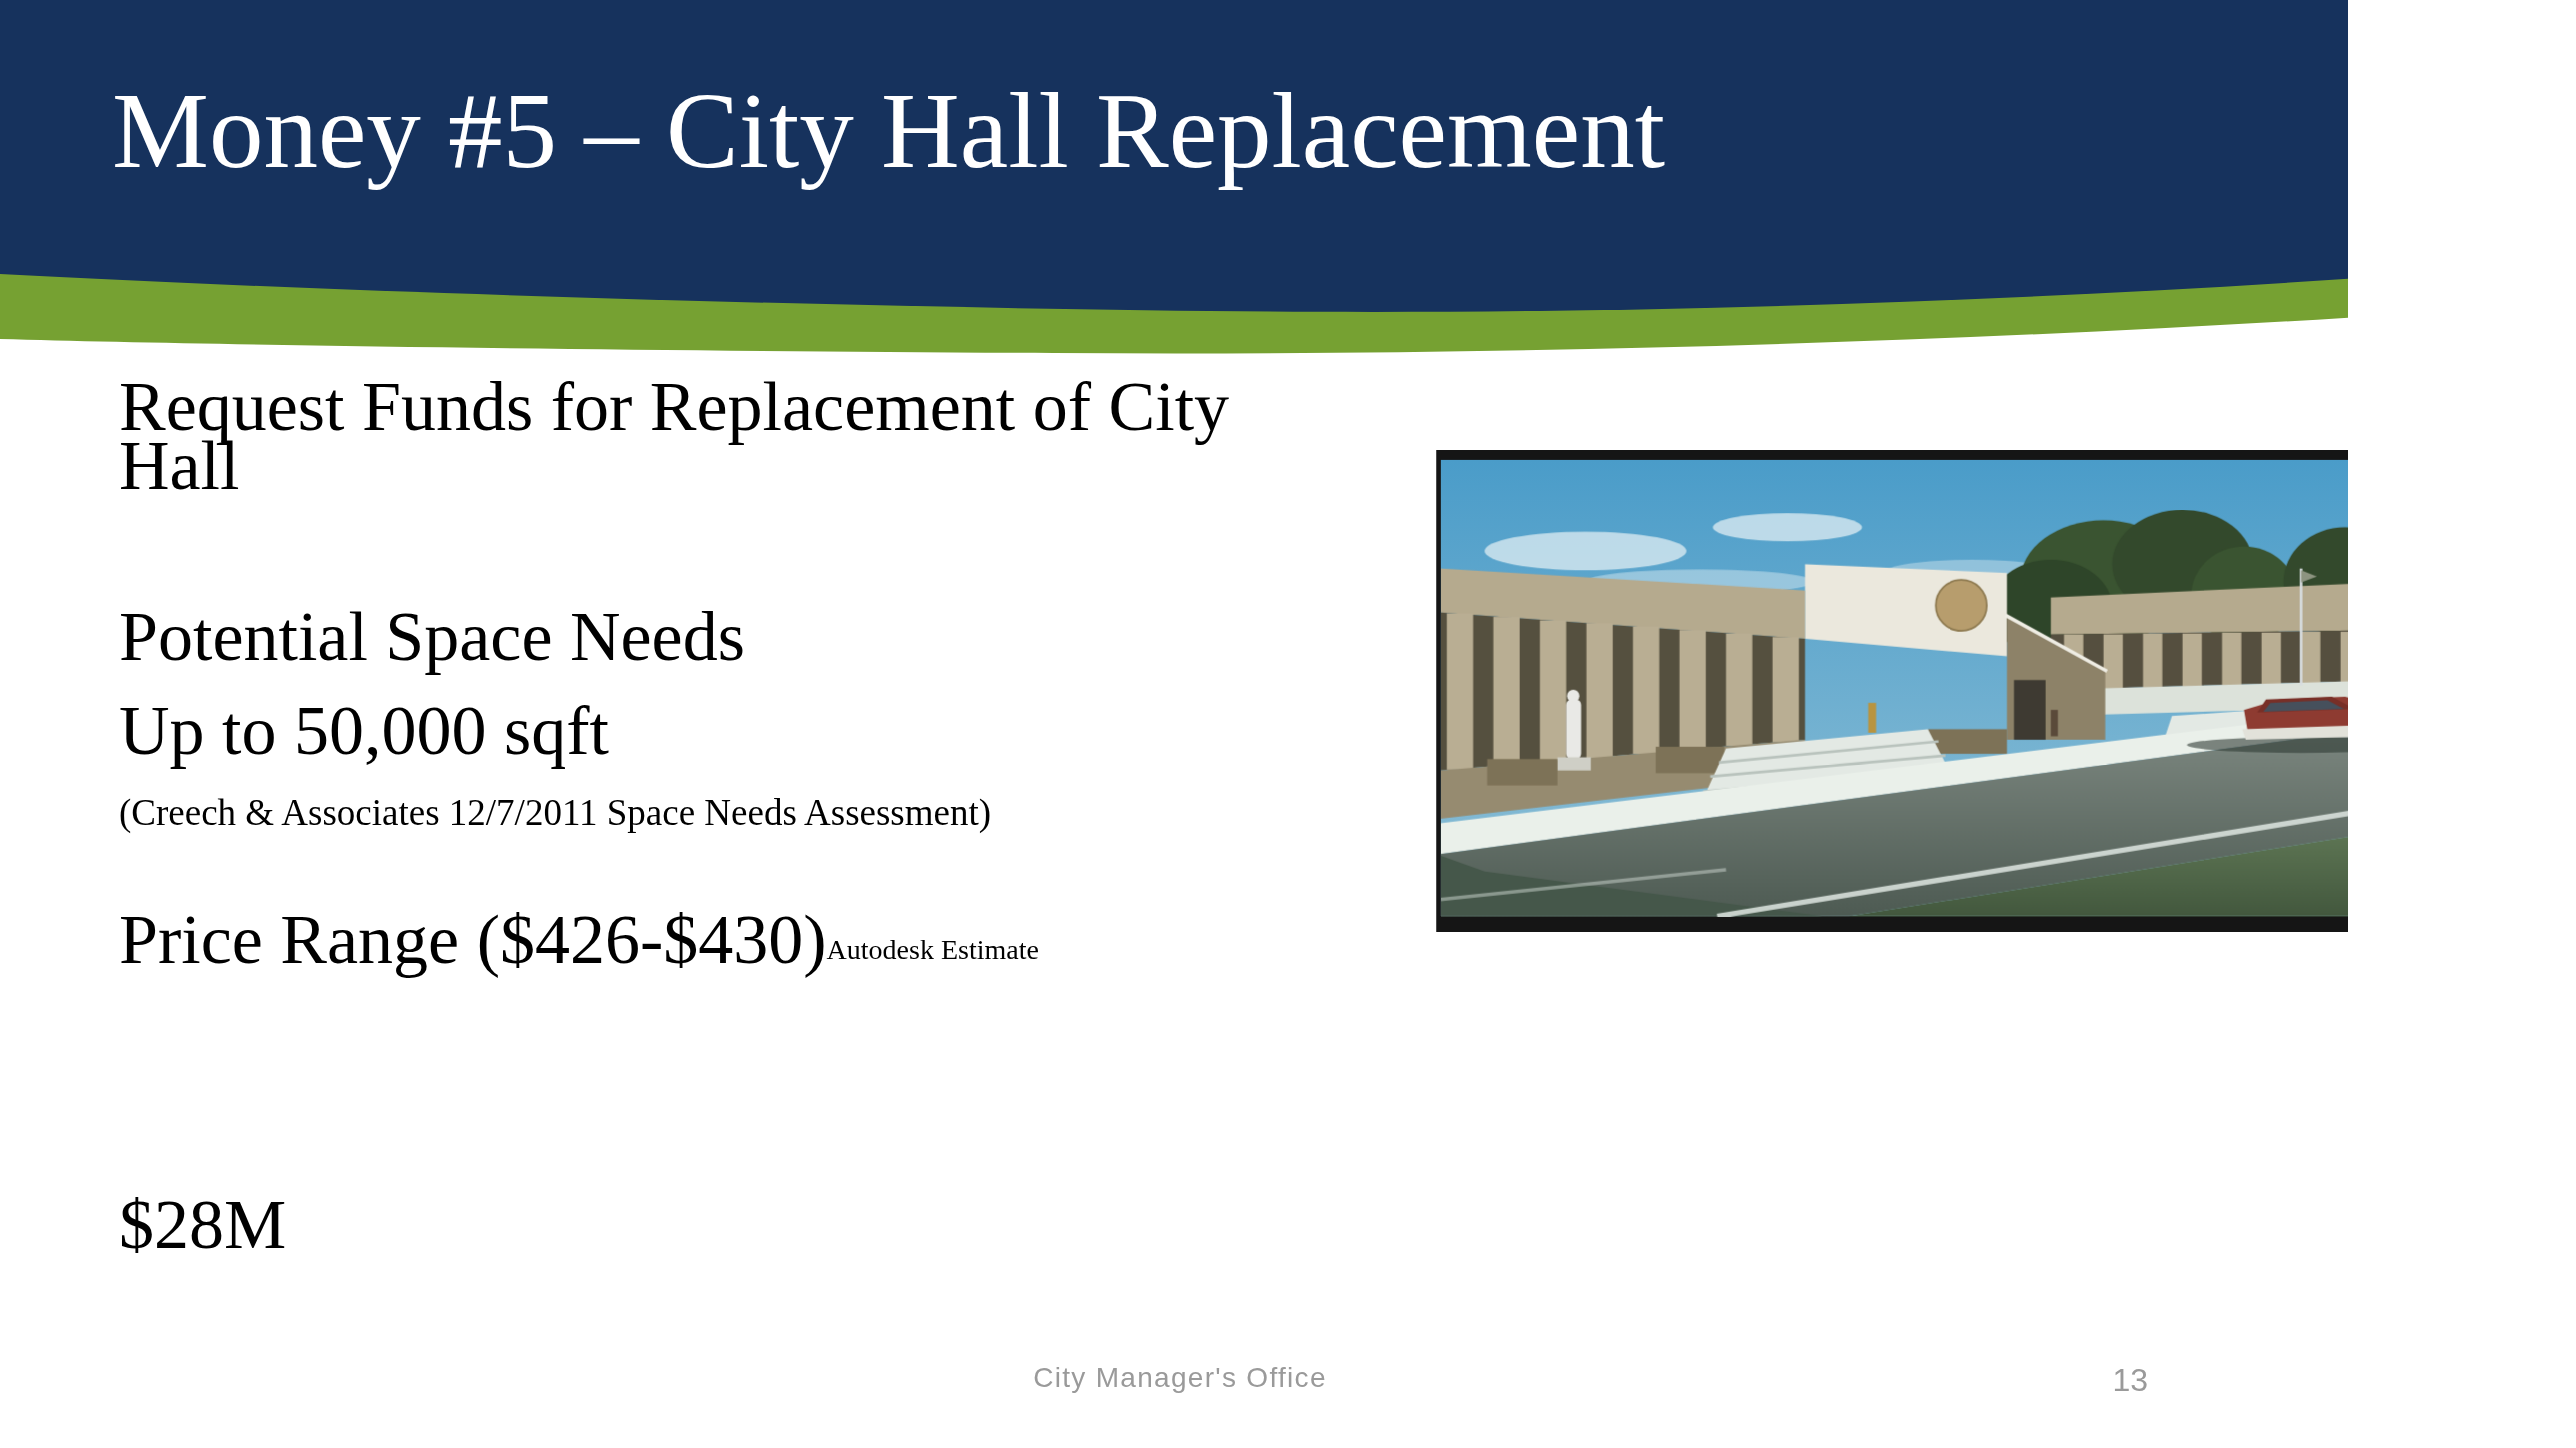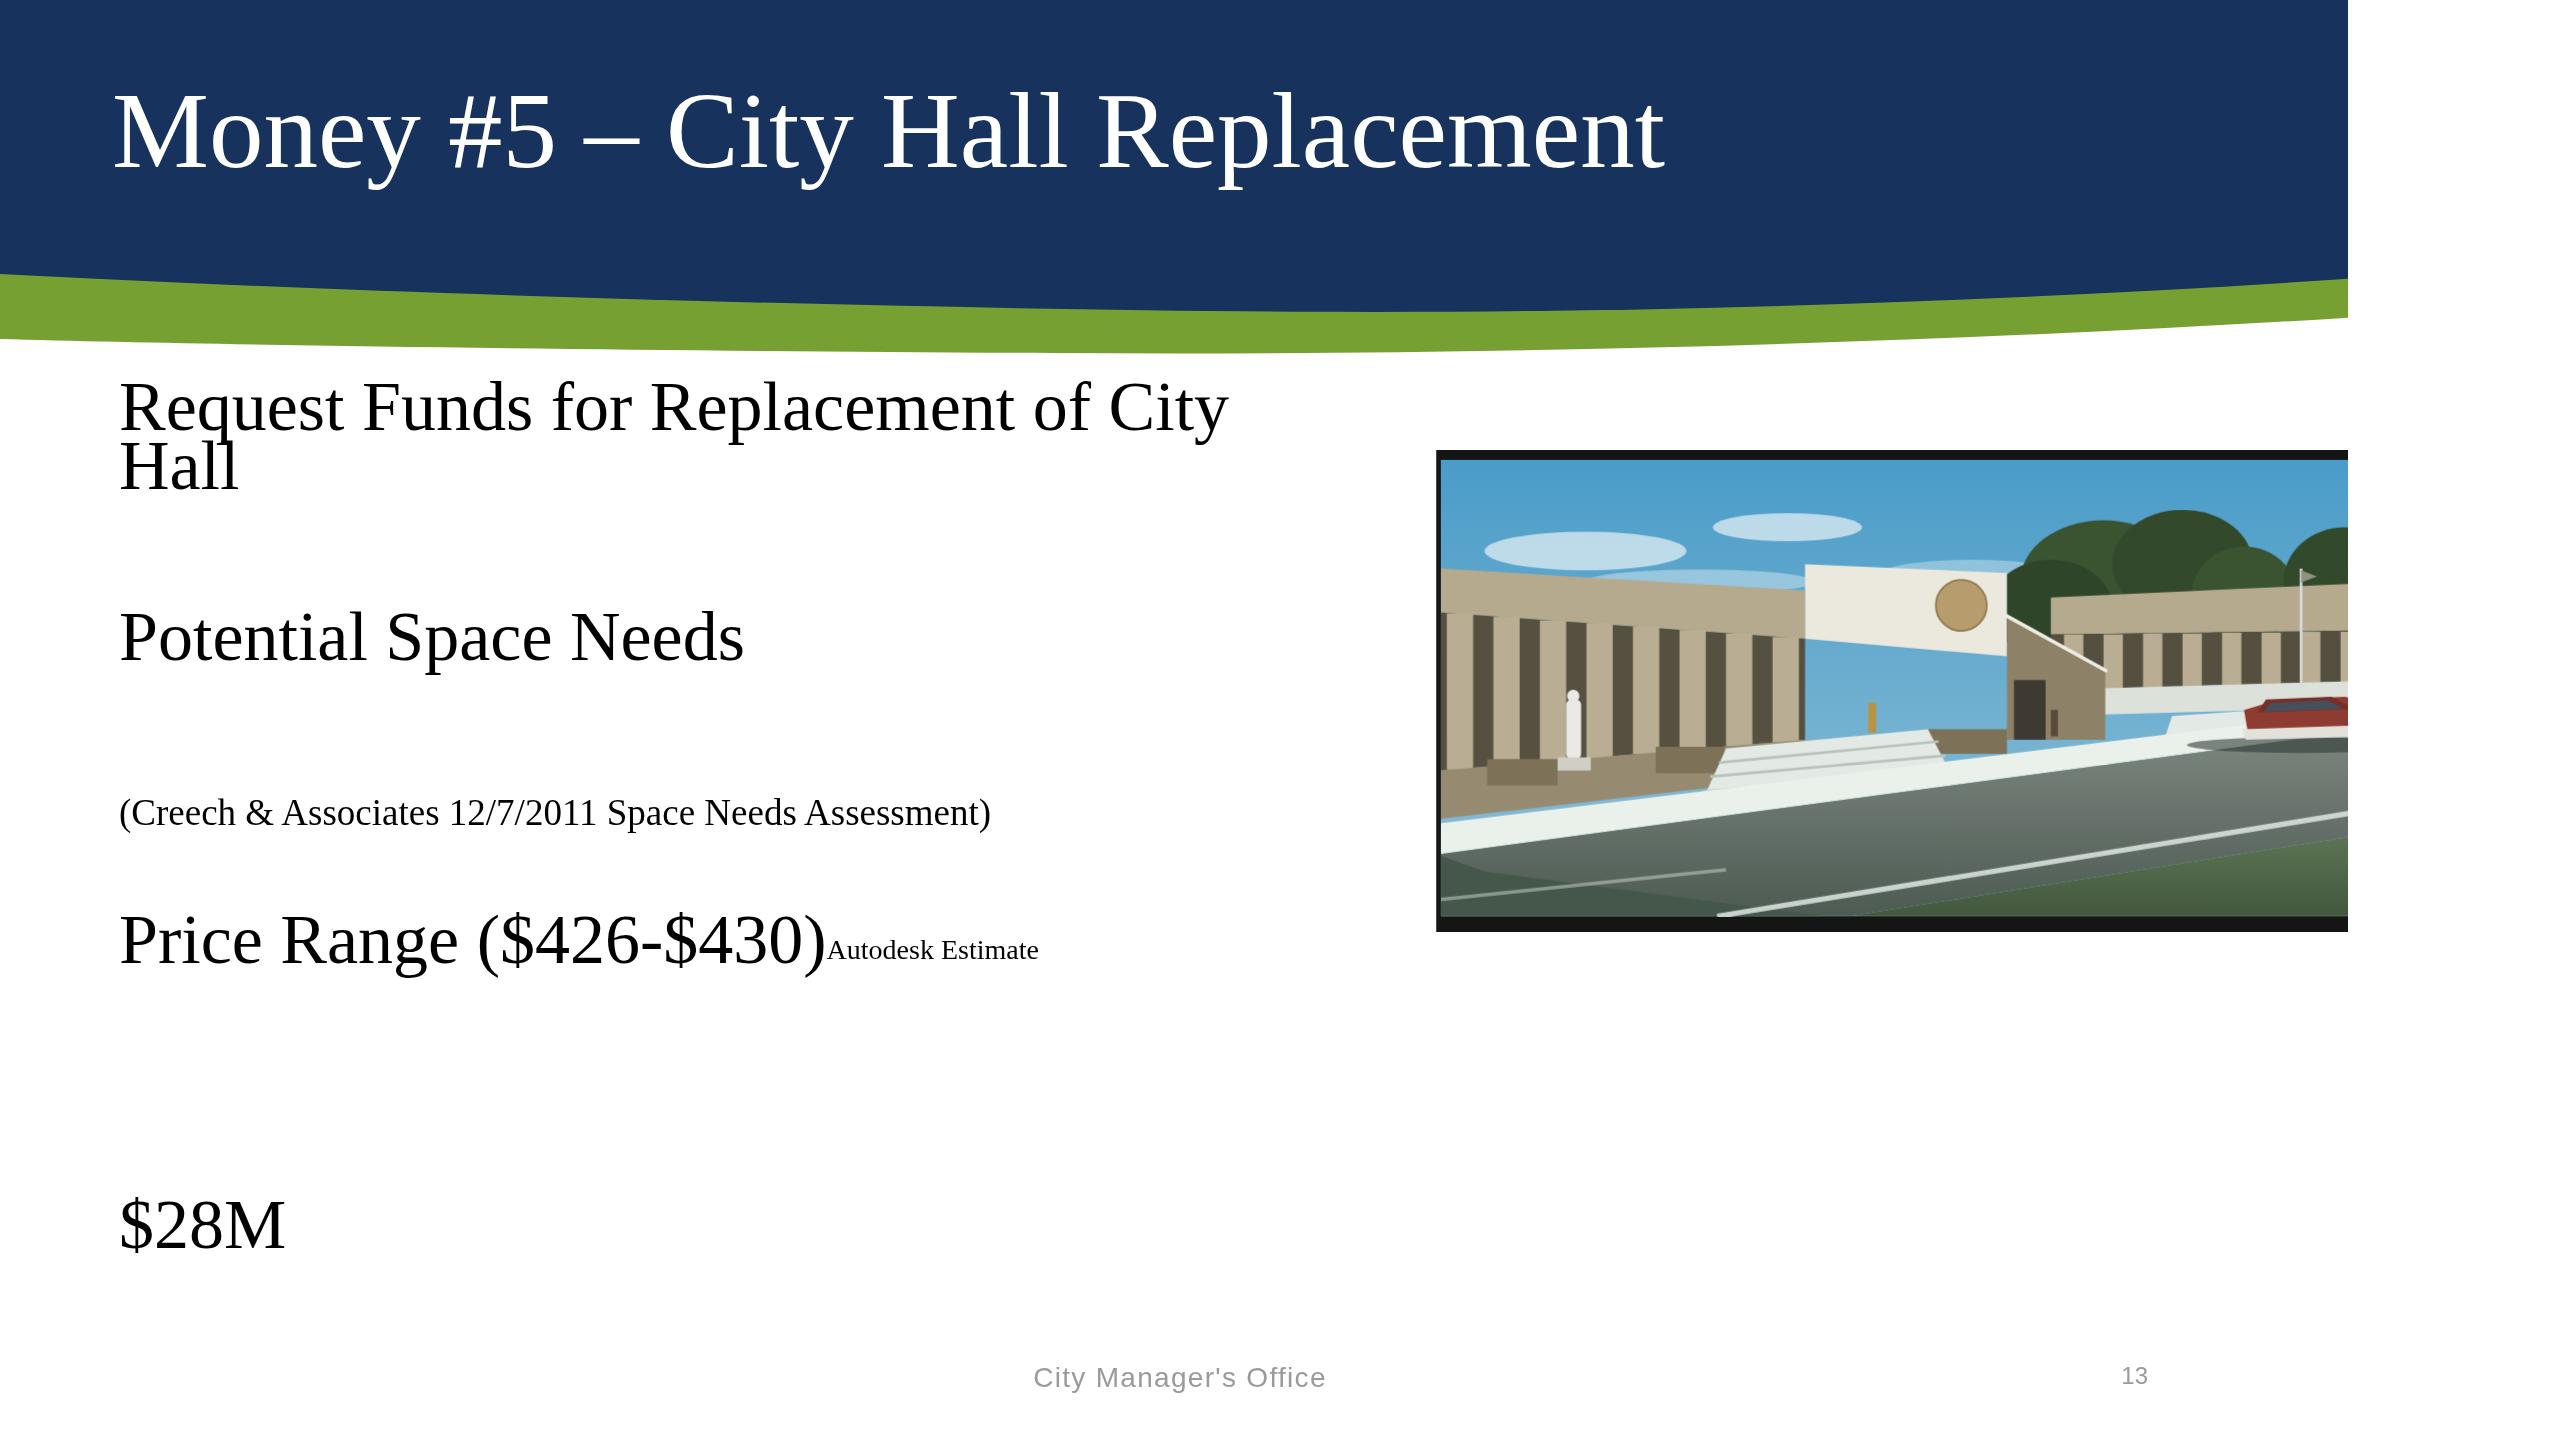"Up to 50,000 sqft" div.body-text { html: none -> <div>Up to 50,000 sqft</div> }
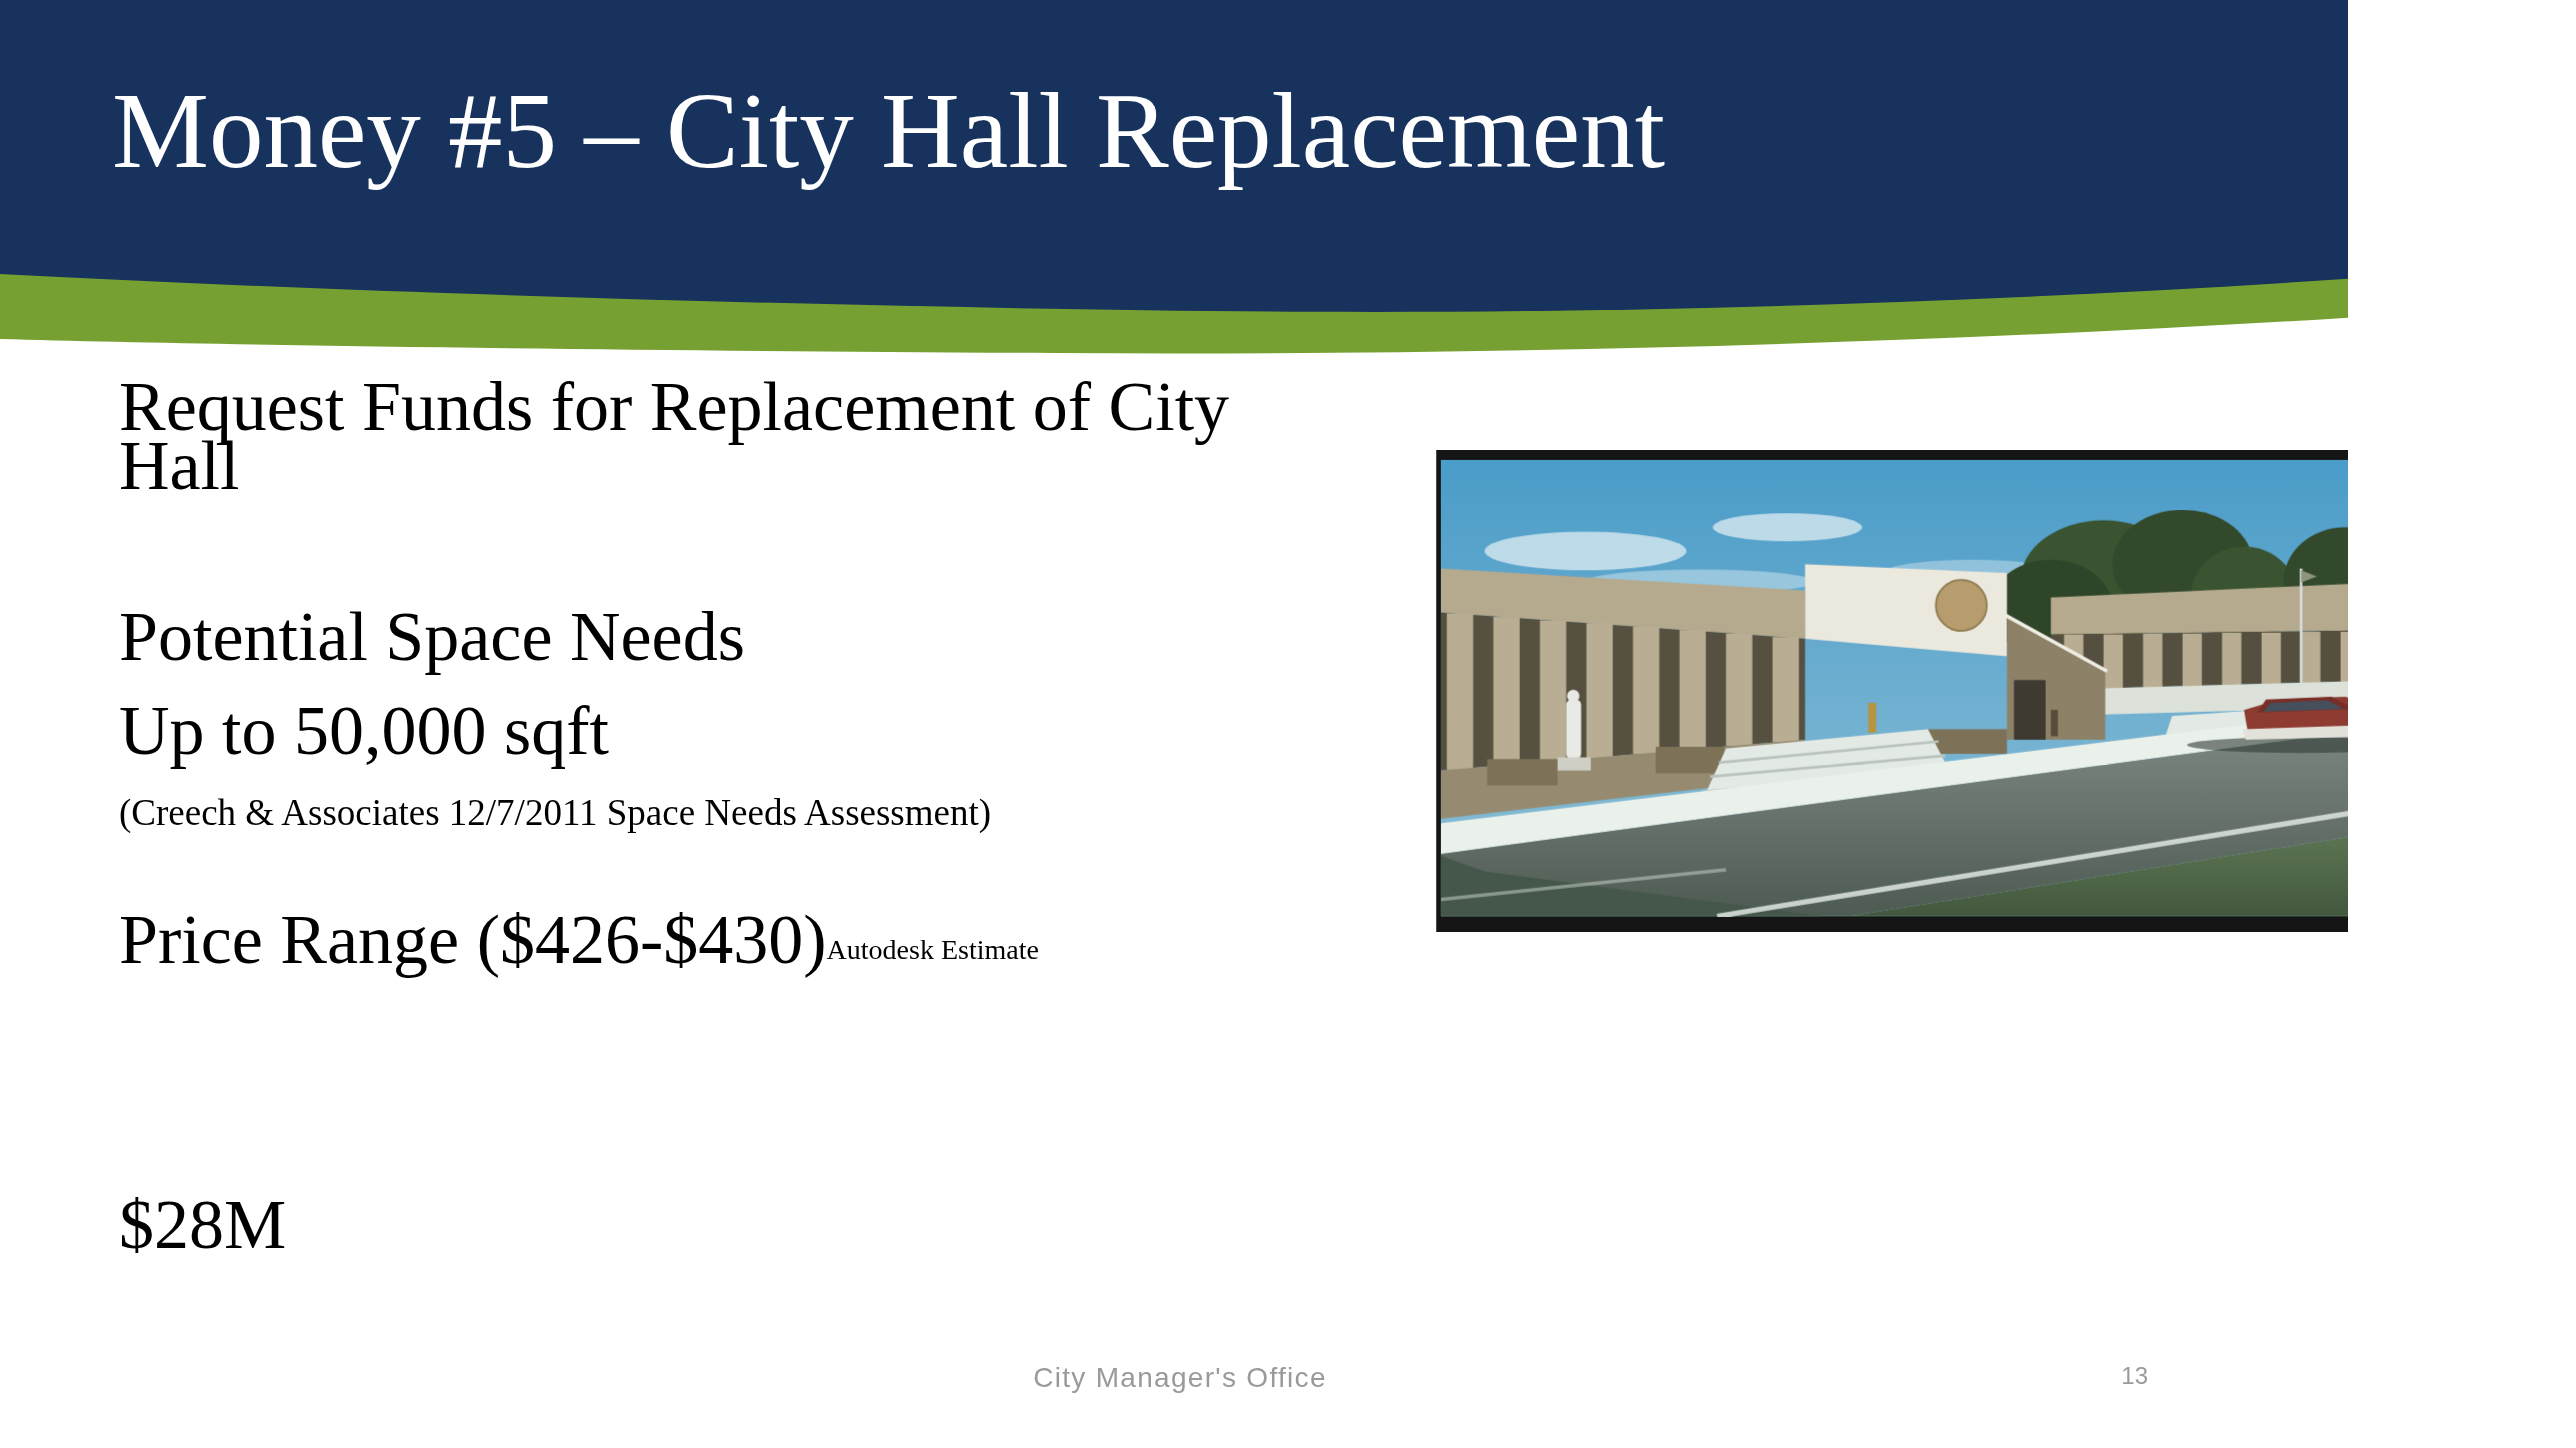"13" .footer-page { font-size: 24px -> 32px }
